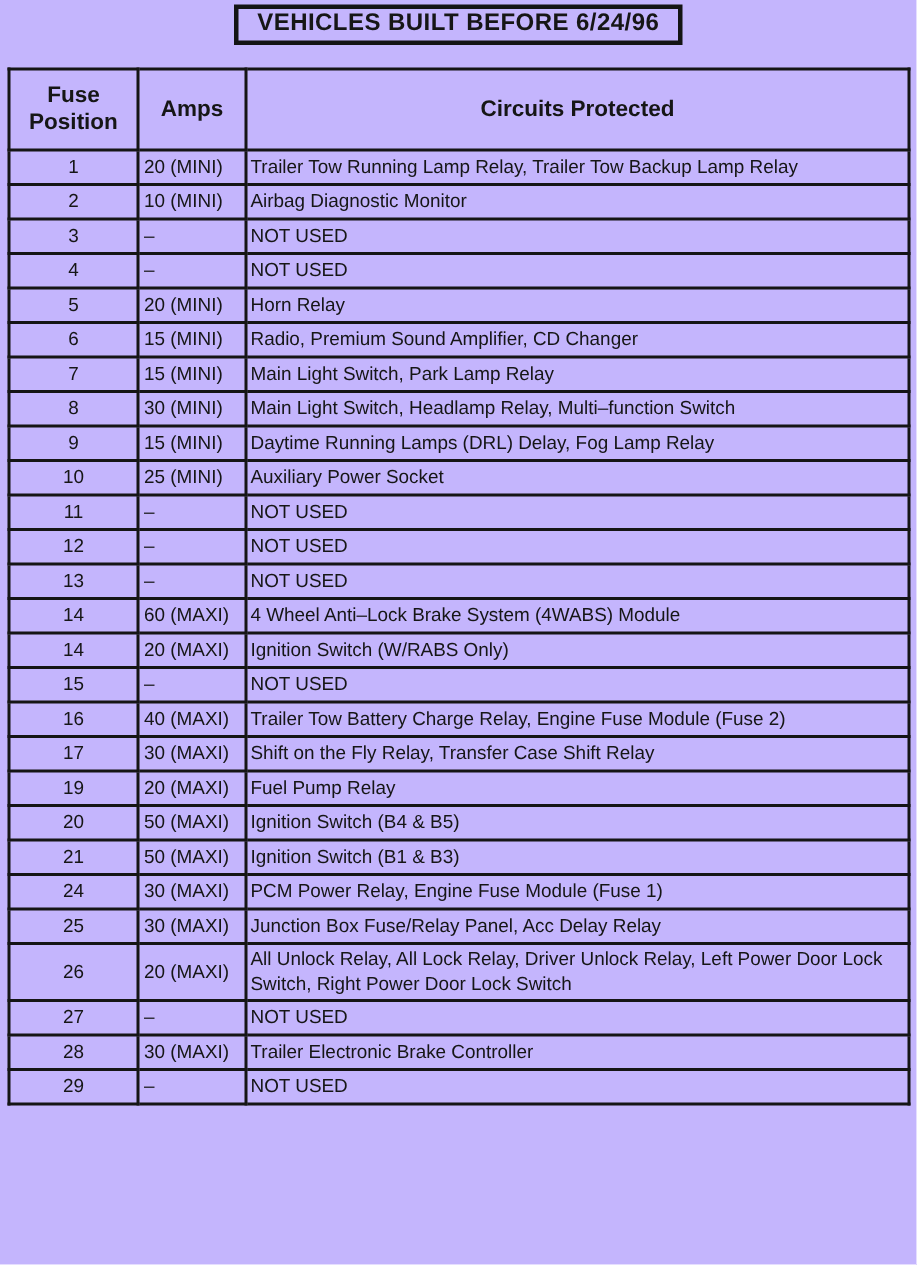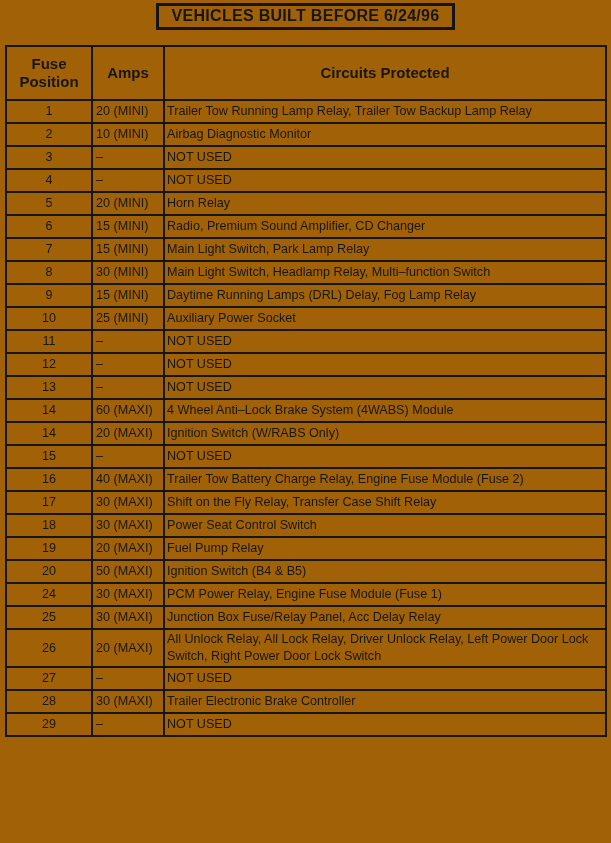"VEHICLES BUILT BEFORE 6/24/96" .page { background: #a16207 -> #c4b5fd }
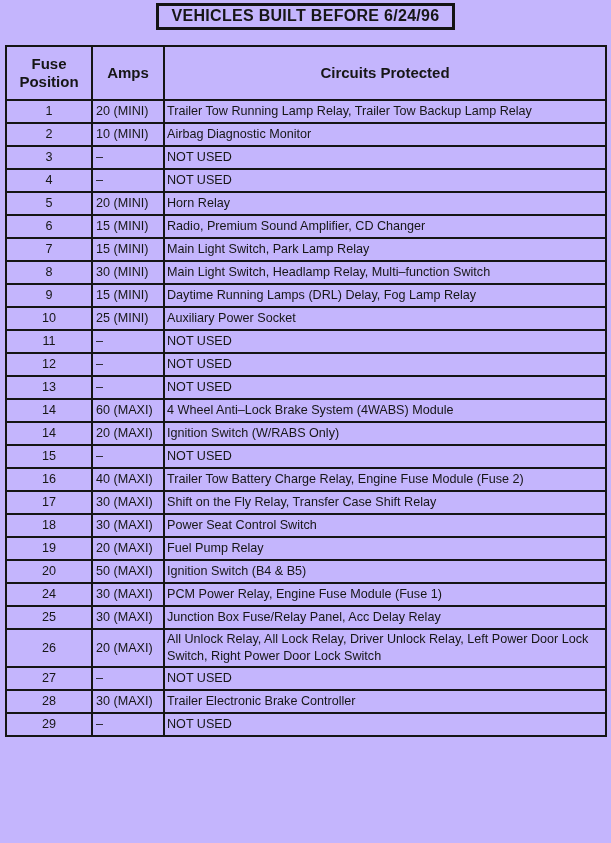"18" tr { html: <tr> <td>18</td> <td>30 (MAXI)</td> <td>Power Seat Control Switch</td> </tr> -> none }
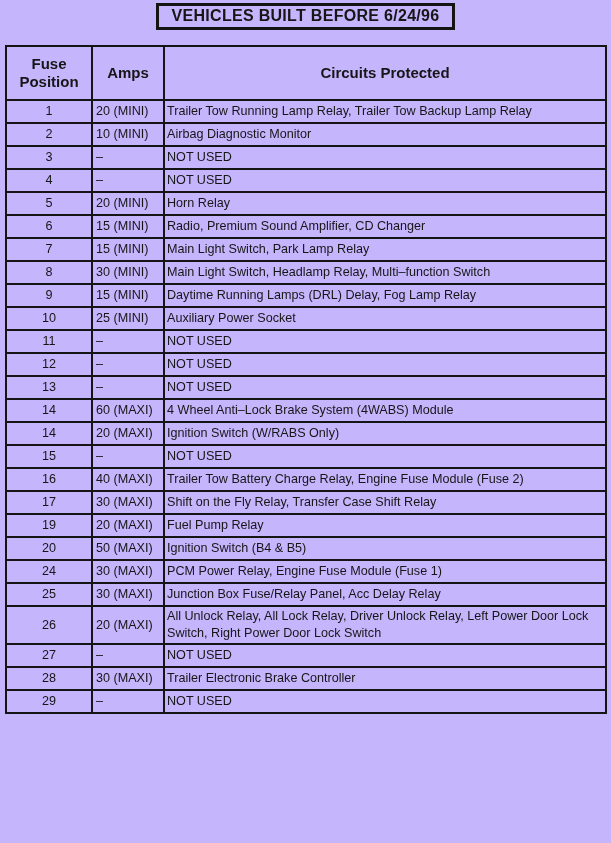"21" tr { html: none -> <tr> <td>21</td> <td>50 (MAXI)</td> <td>Ignition Switch (B1 &amp; B3)</td> </tr> }
